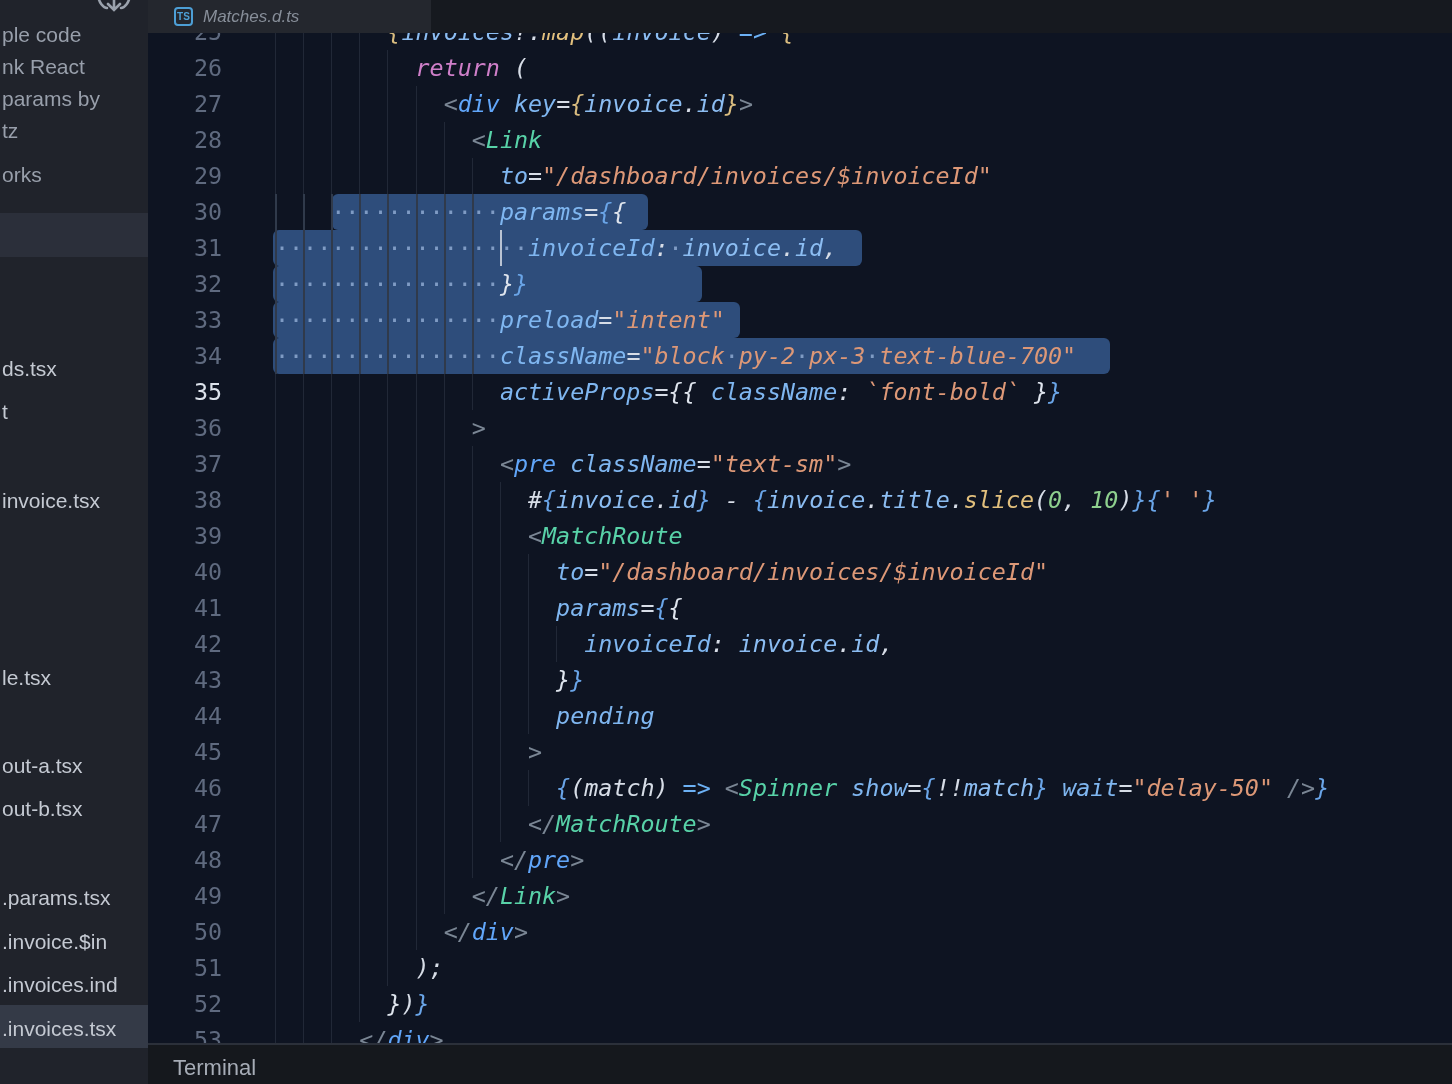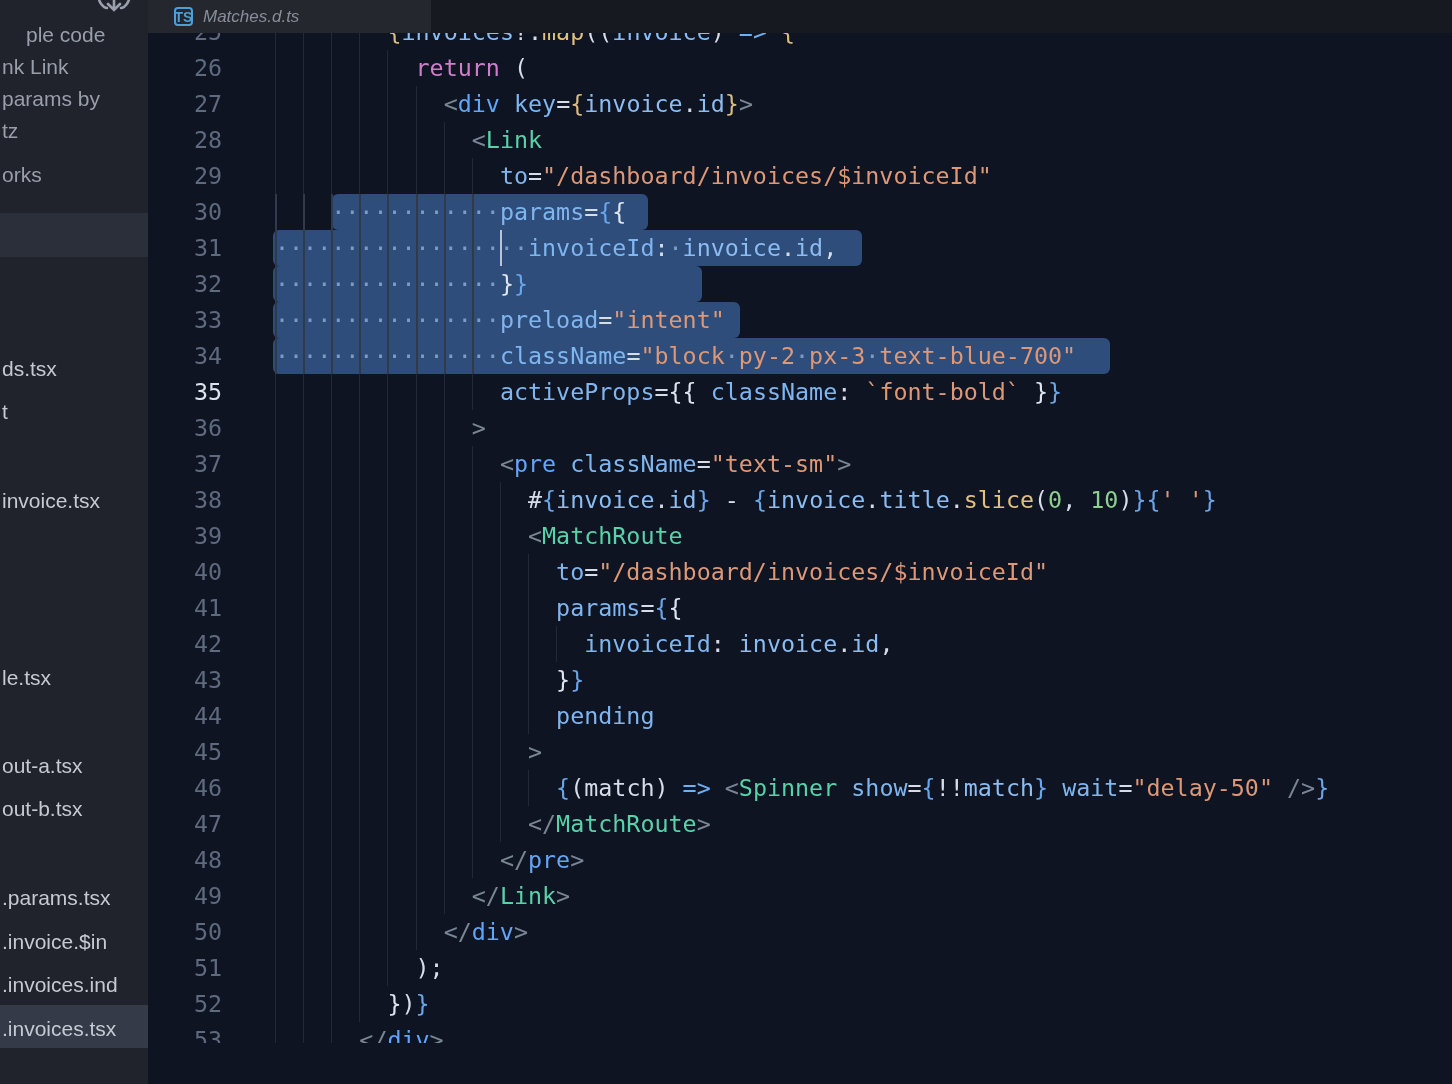"TS" .ts-icon { font-size: 14px -> 10px }
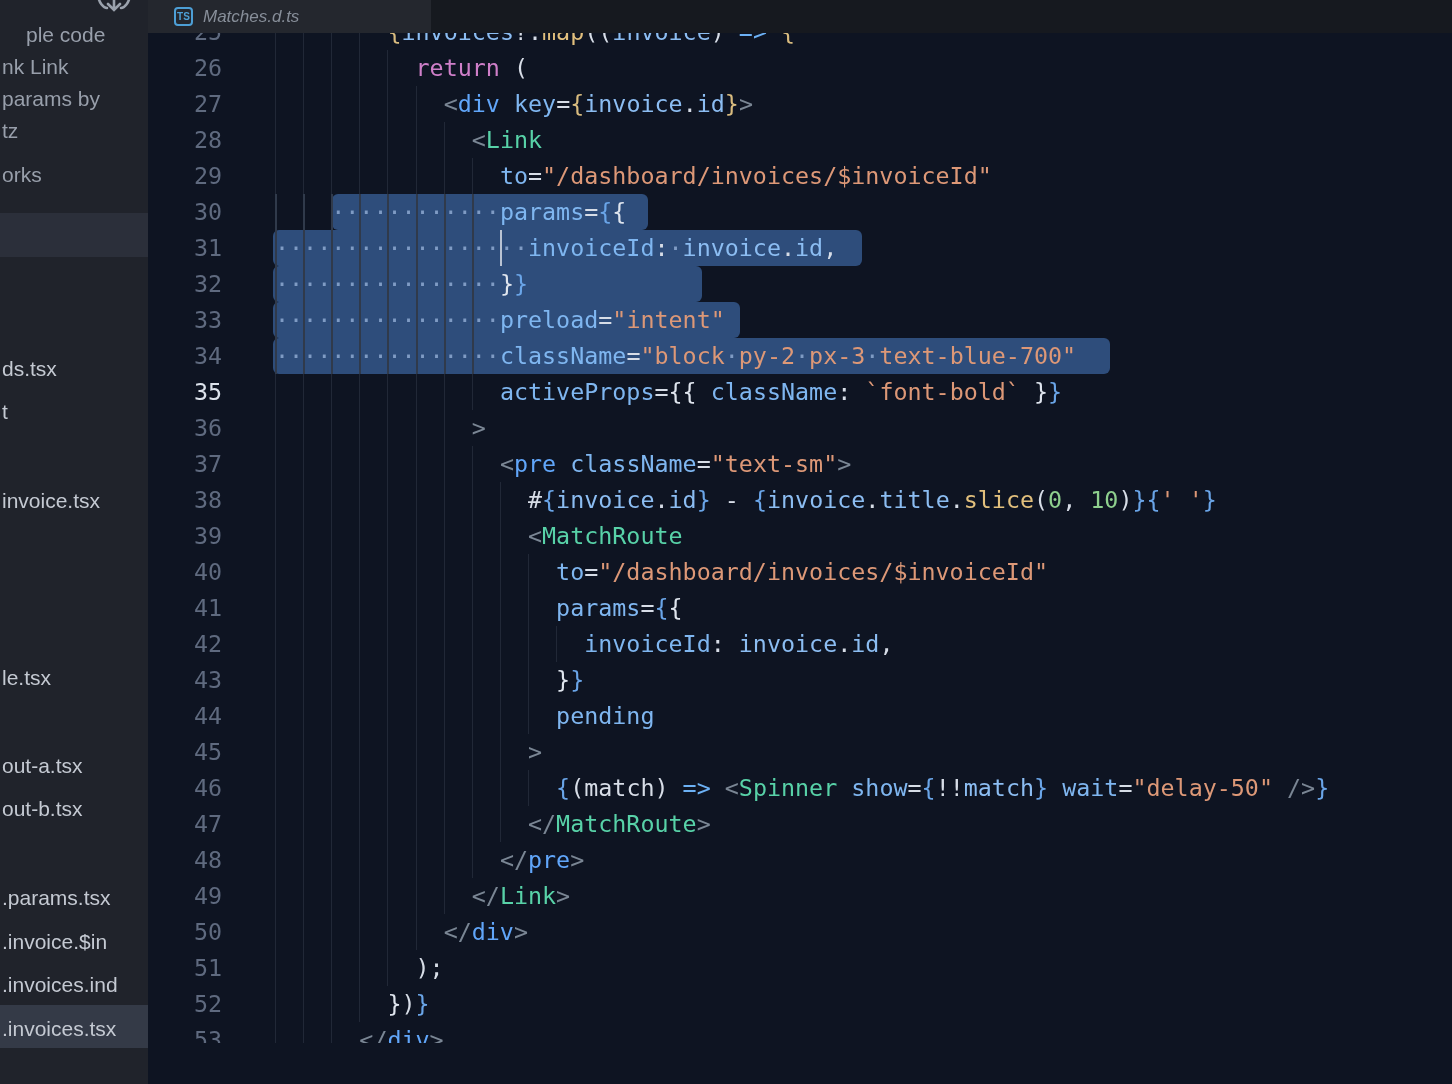"ple code" div.sb-item { margin-left: 24px -> none }
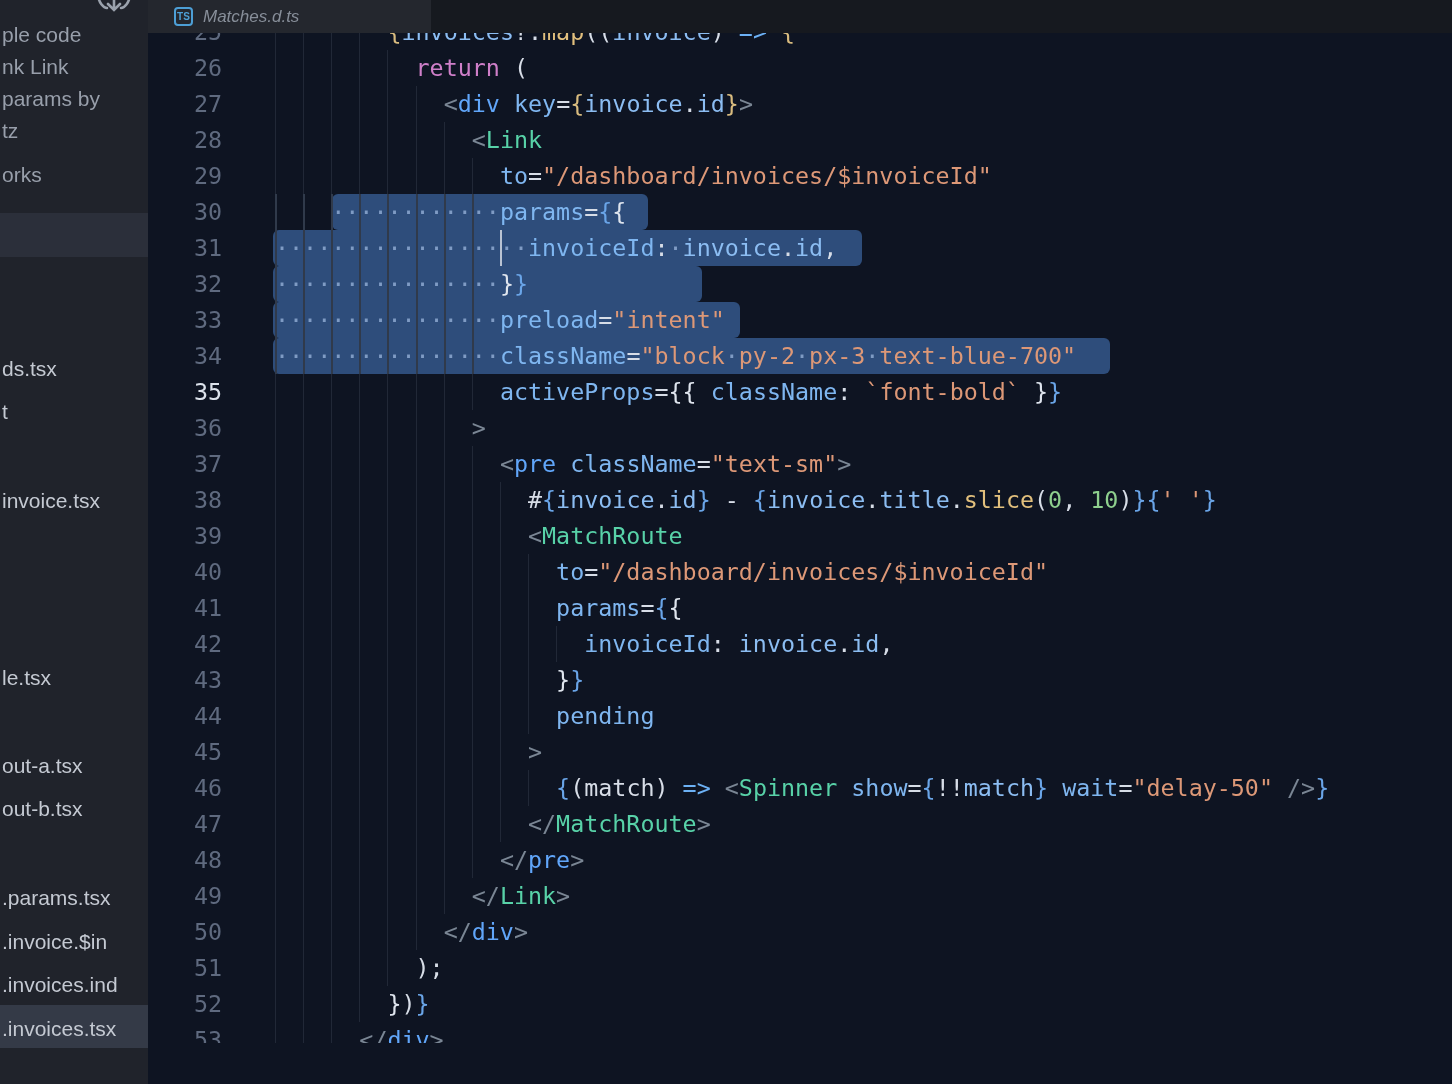"nk Link" div.sb-item { text: Link -> React }
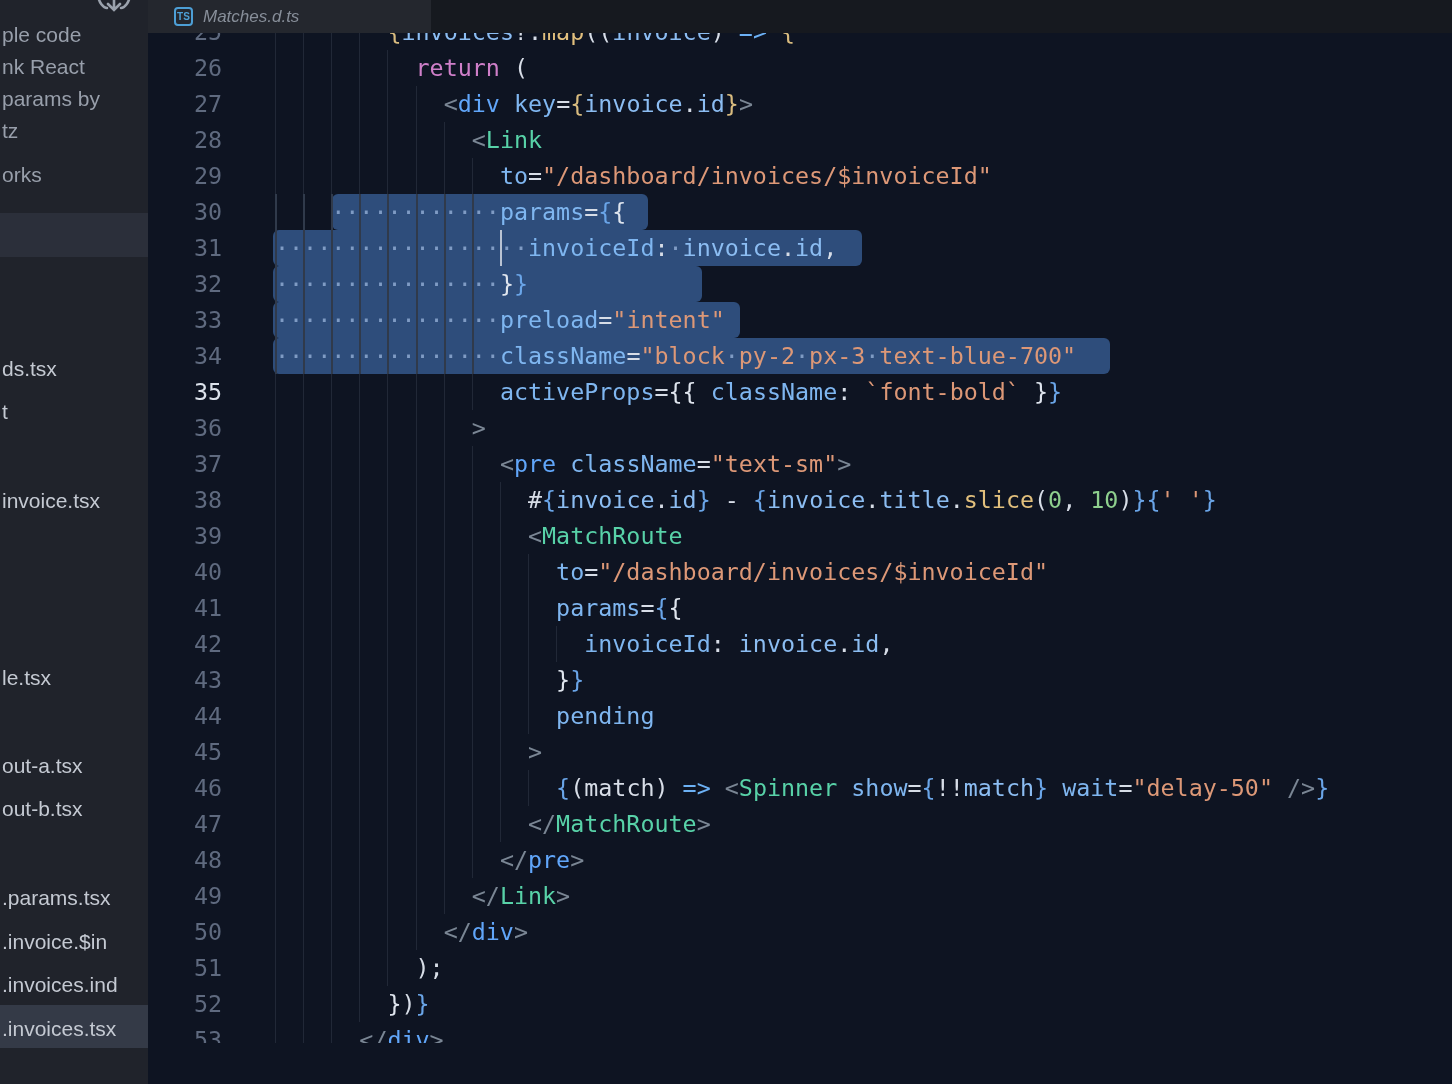"return (" .code-text { font-style: none -> italic }
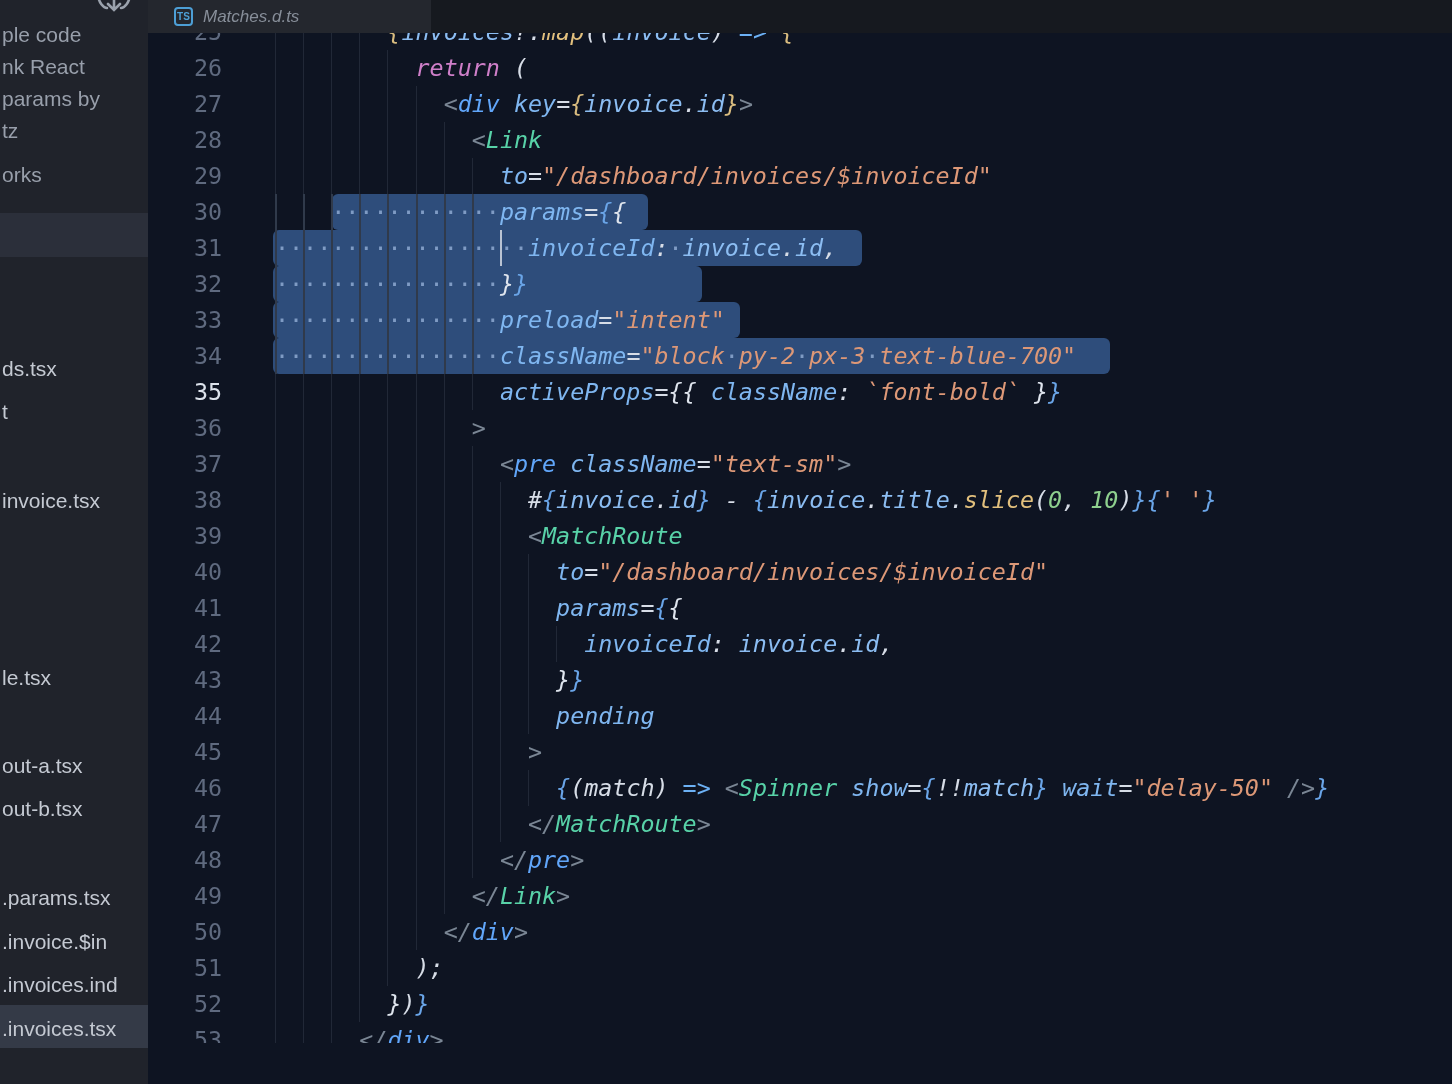"Terminal" div { html: none -> <div> <div>Terminal</div> </div> }
